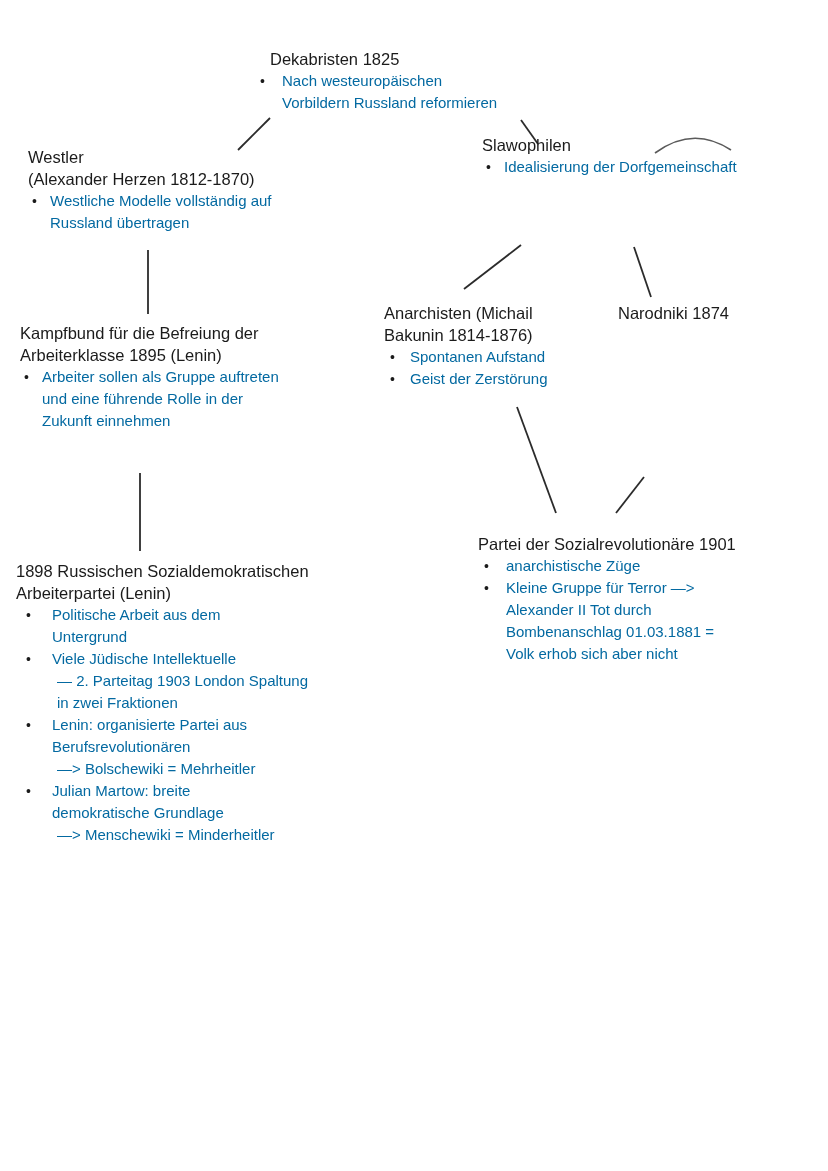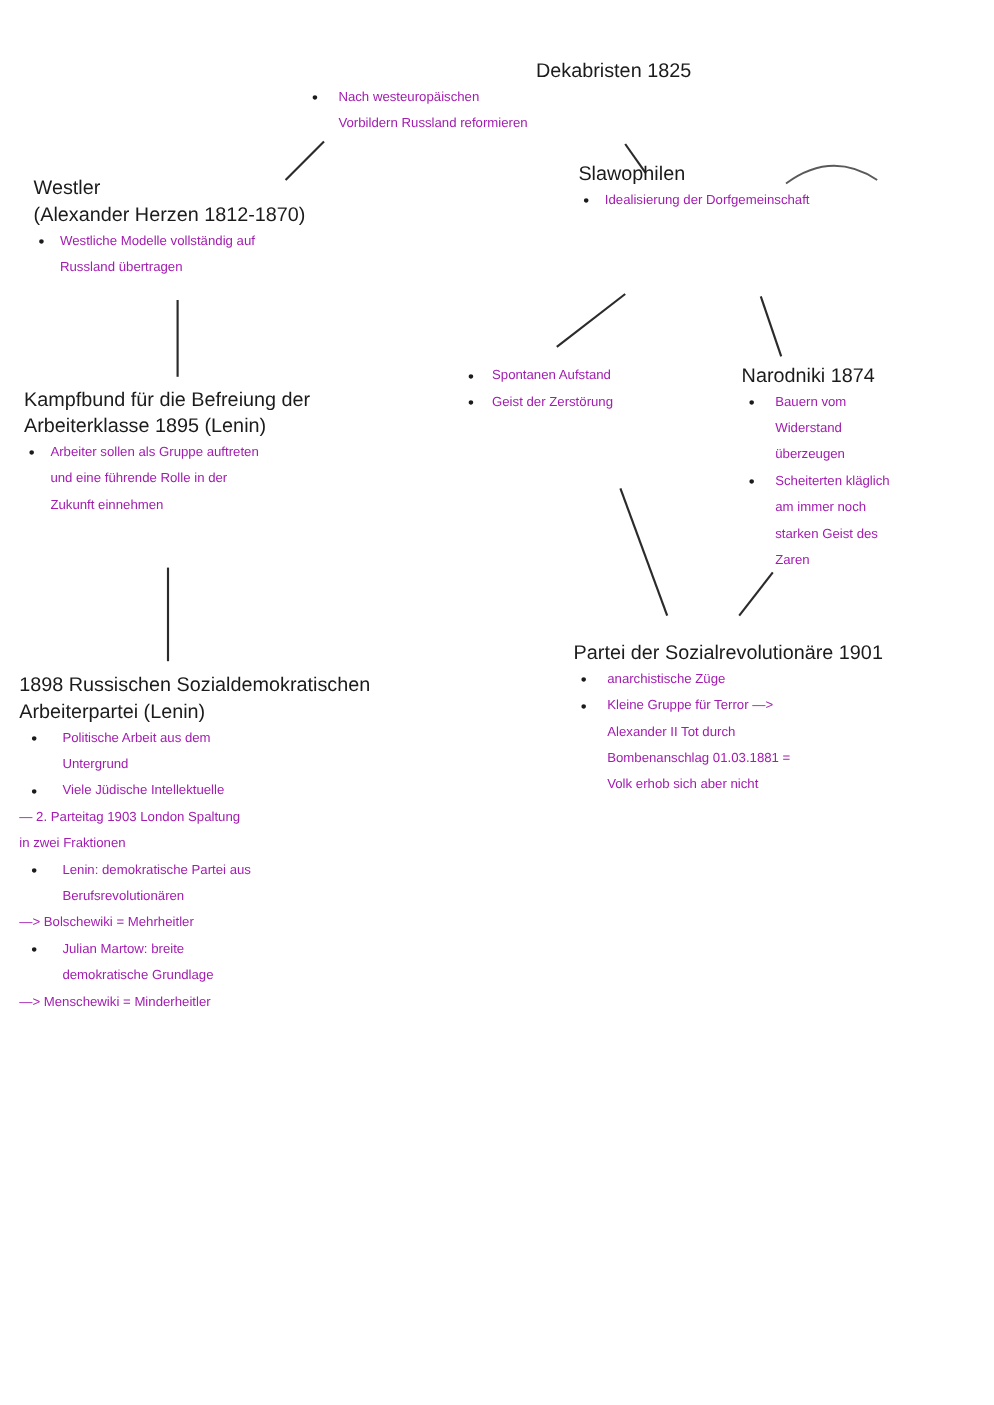"Dekabristen 1825" #node-dekabristen .title { text-align: right -> none }
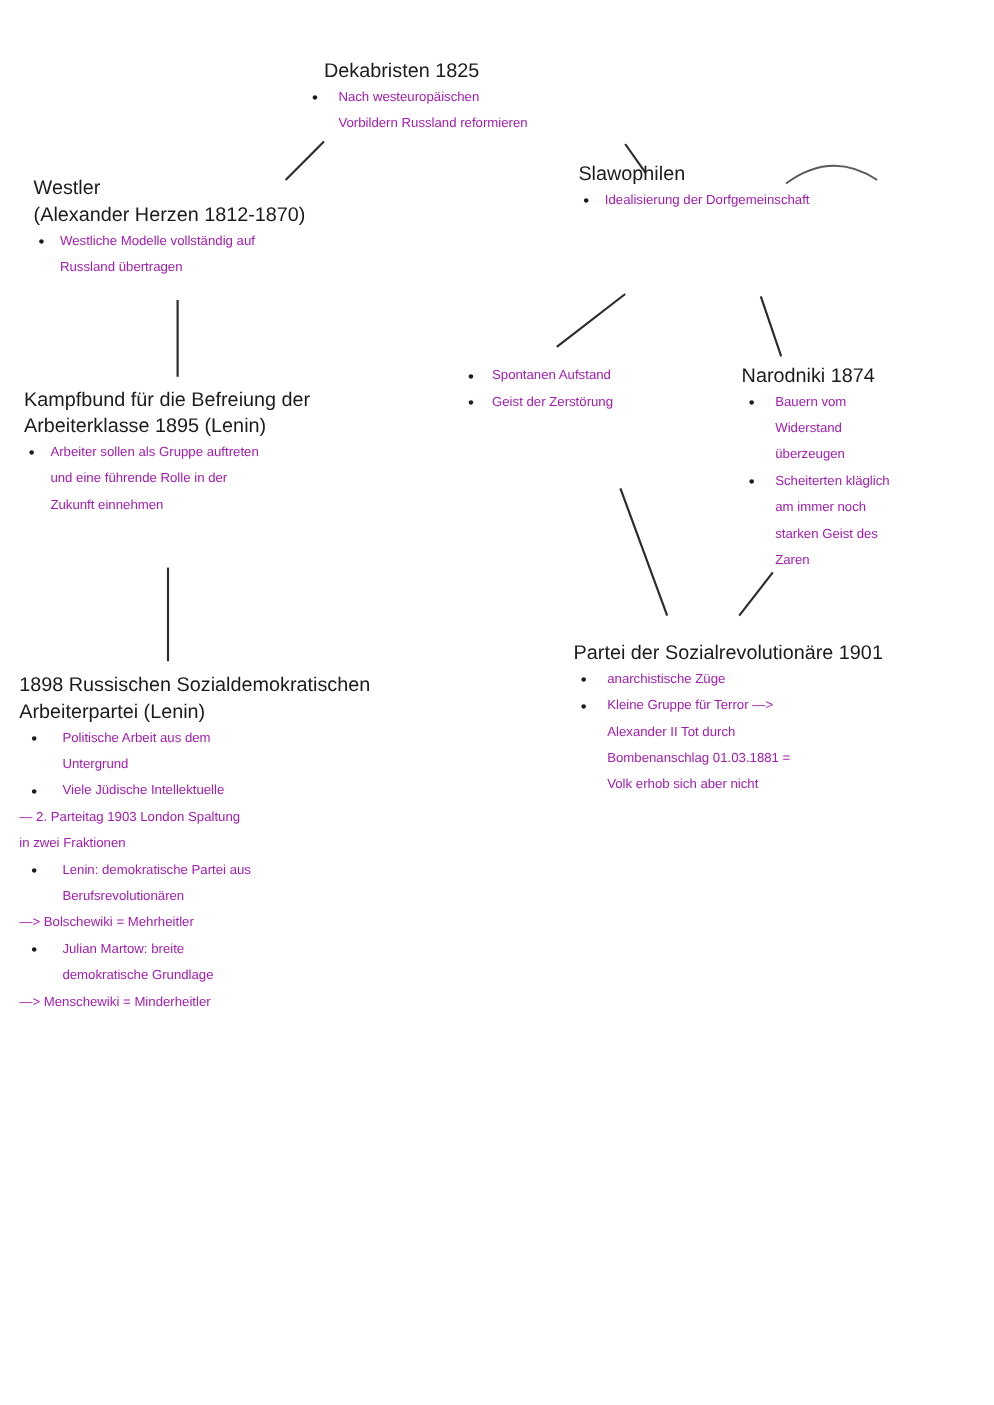"Nach westeuropäischen" .node li { color: #a21caf -> #0369a1; font-size: 11px -> 15px }
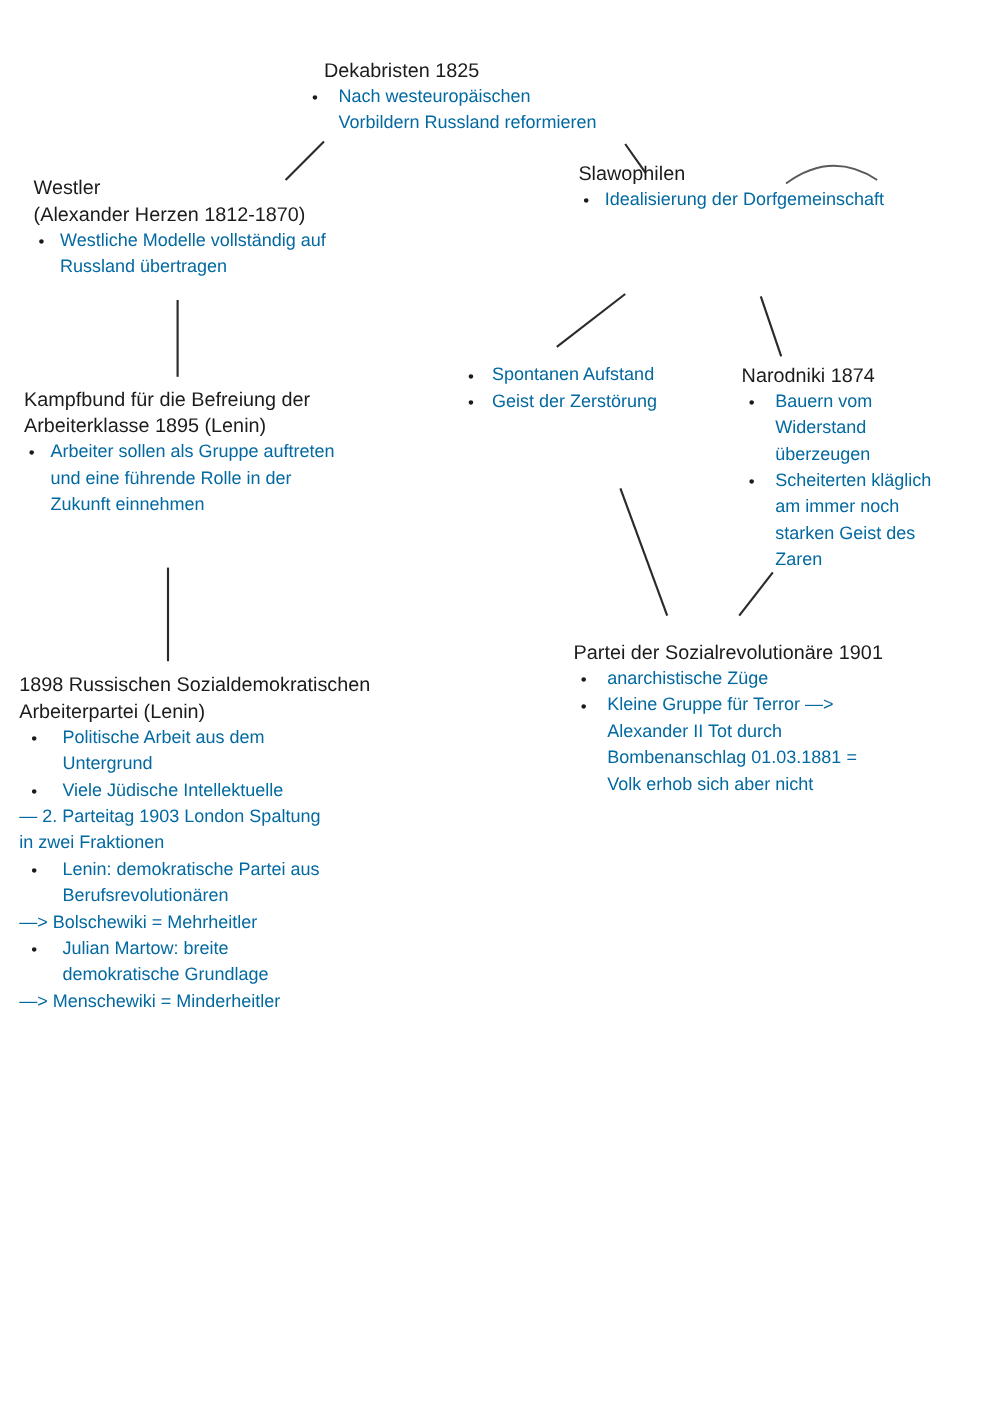"Anarchisten (Michail" div.title { html: none -> <div>Anarchisten (Michail Bakunin 1814-1876)</div> }
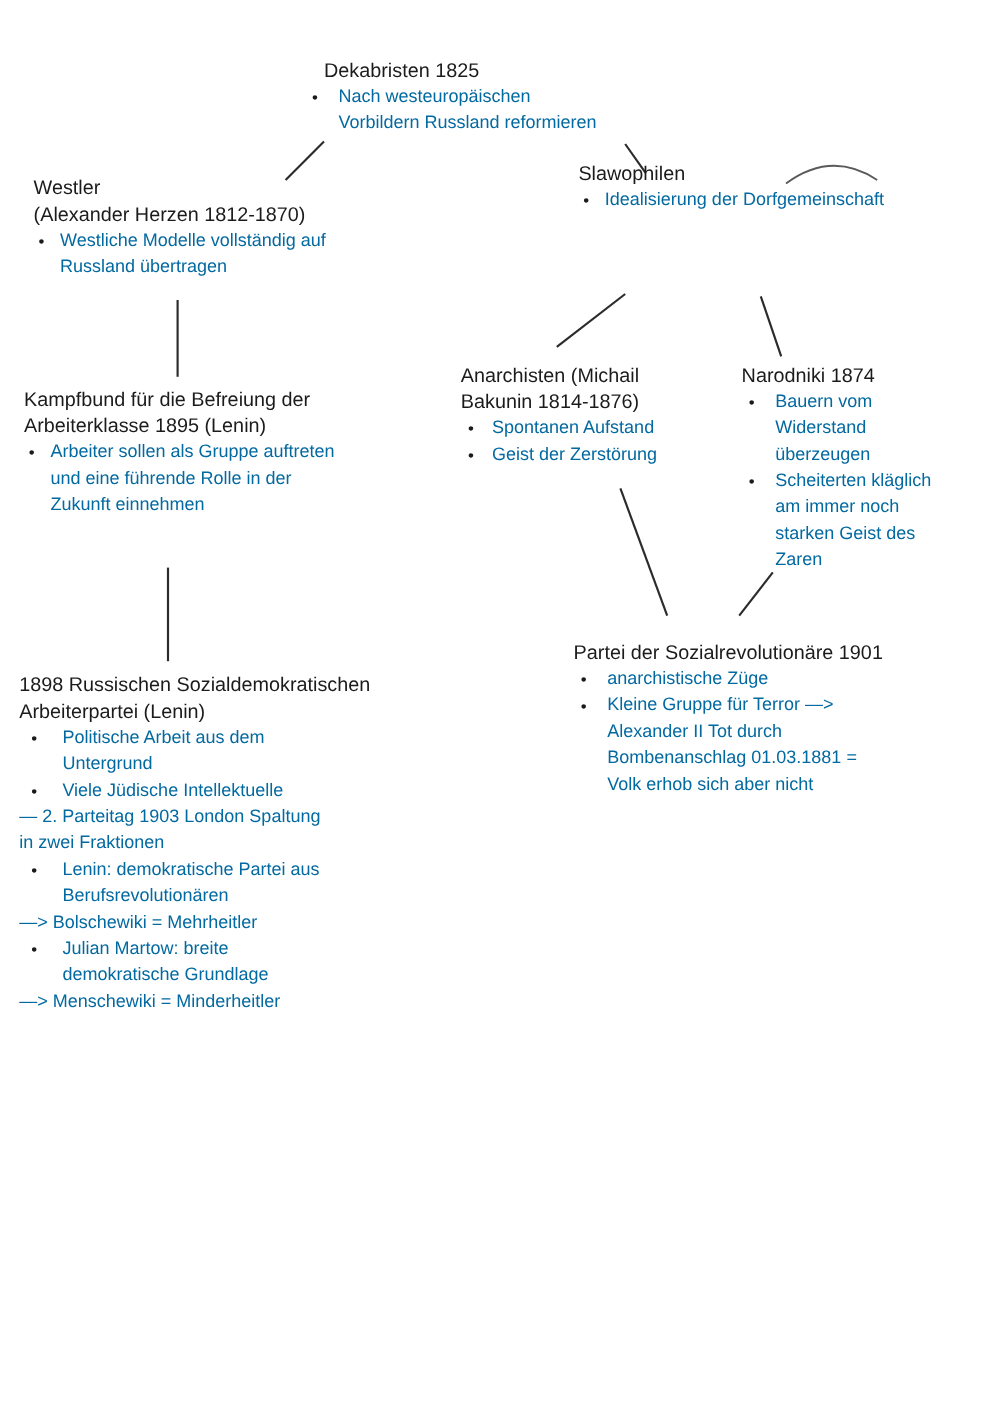"Bauern vom" ul { html: <ul> <li>Bauern vom Widerstand überzeugen</li> <li>Scheiterten kläglich am immer noch starken Geist des Zaren</li> </ul> -> none }
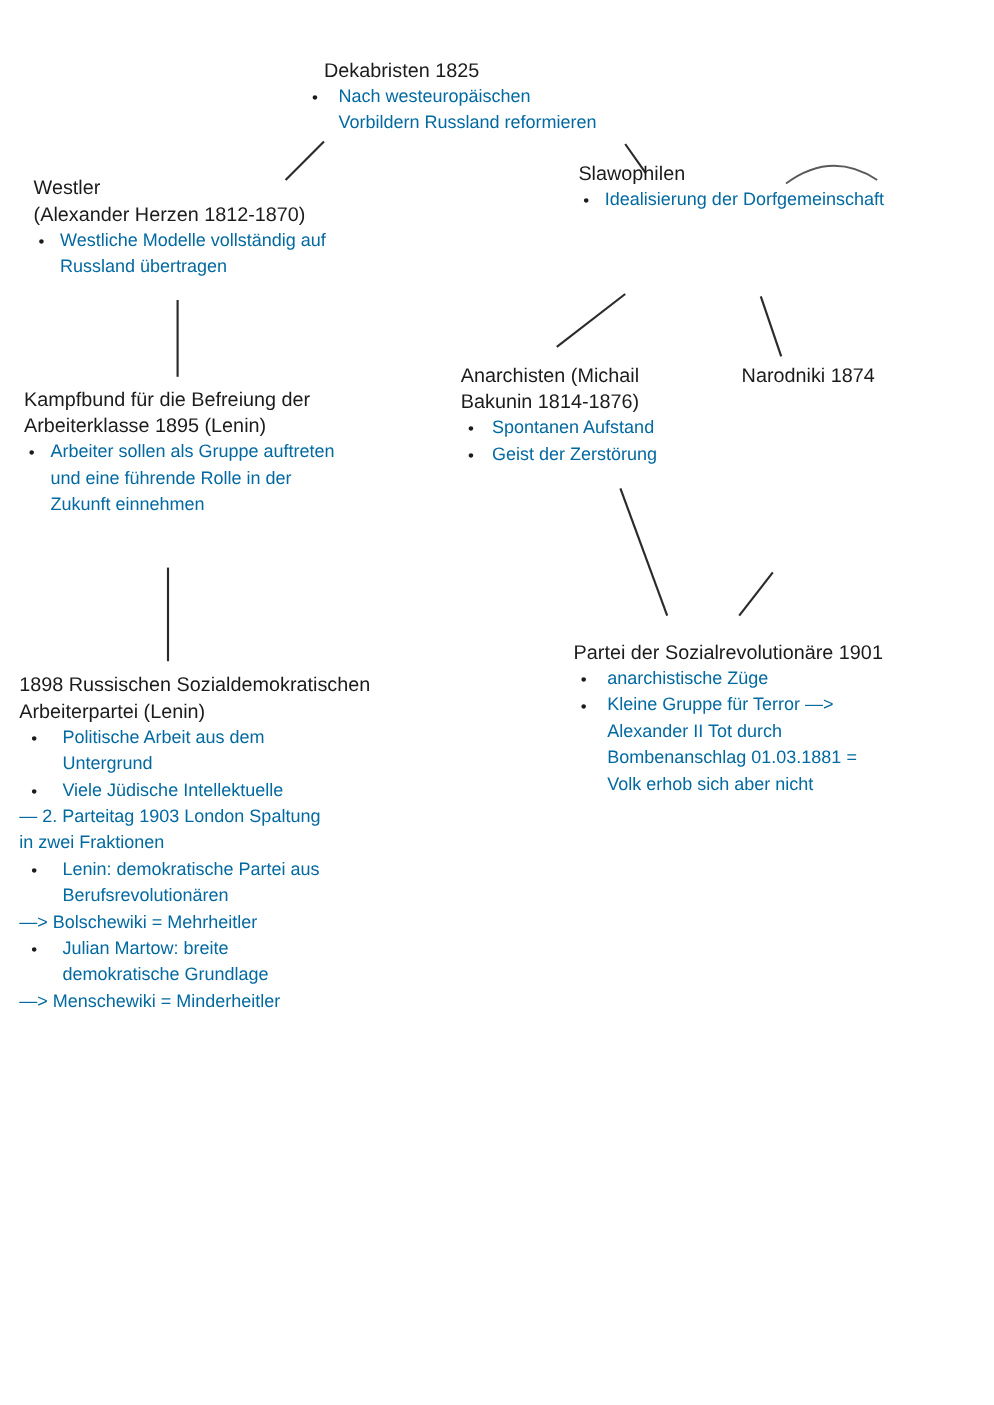"— 2. Parteitag 1903 London" #node-sdapr li.plain { margin-left: none -> 41px }
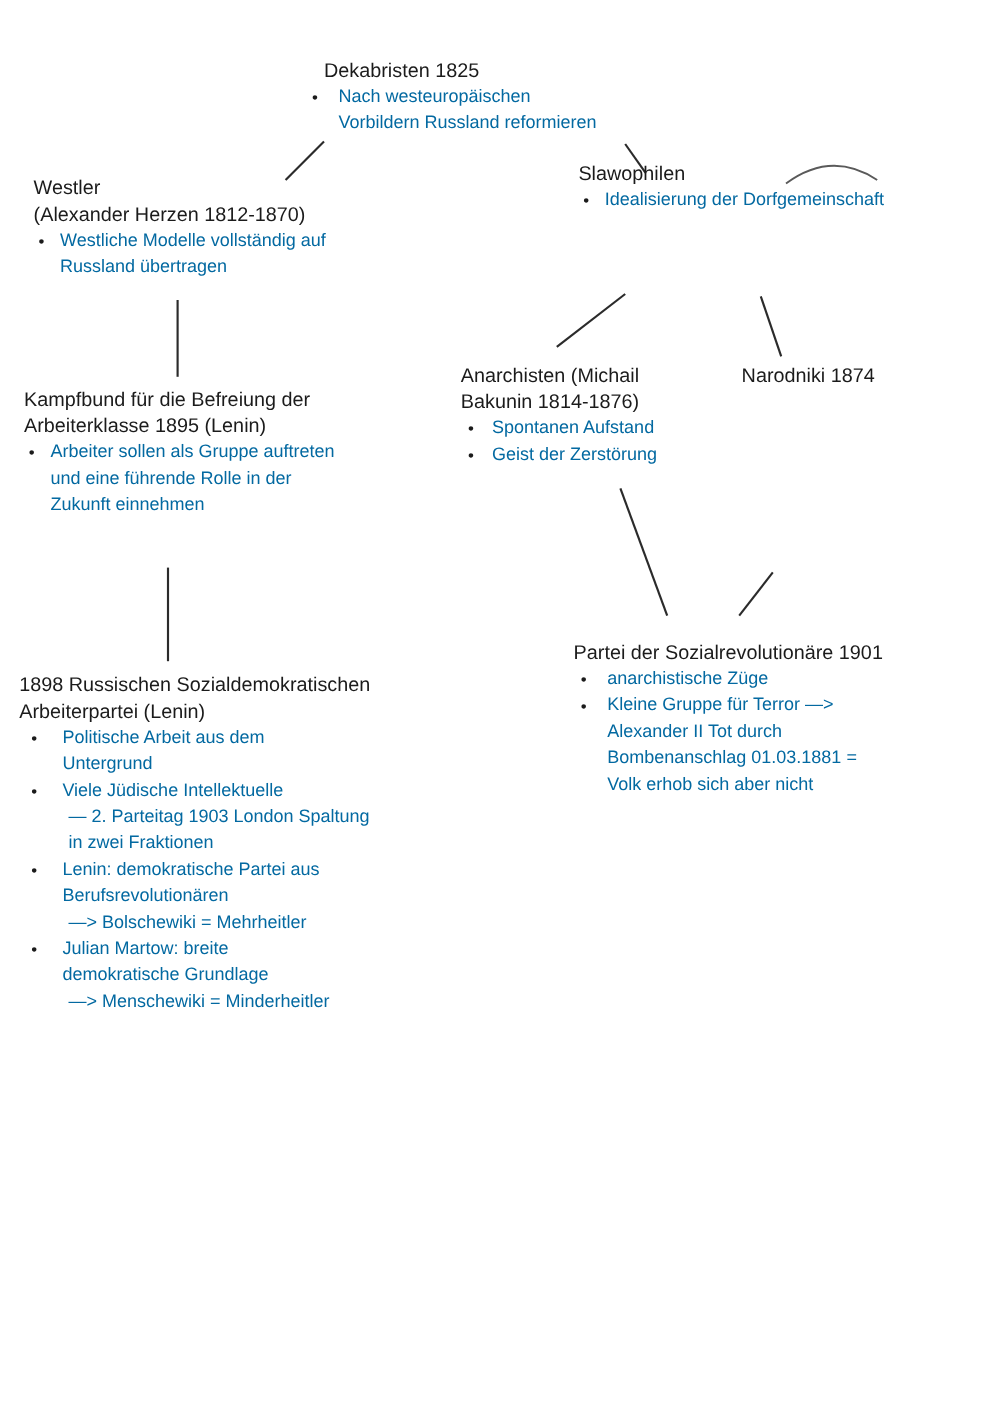"Lenin: demokratische Partei aus" li.bulleted { text: demokratische -> organisierte }
